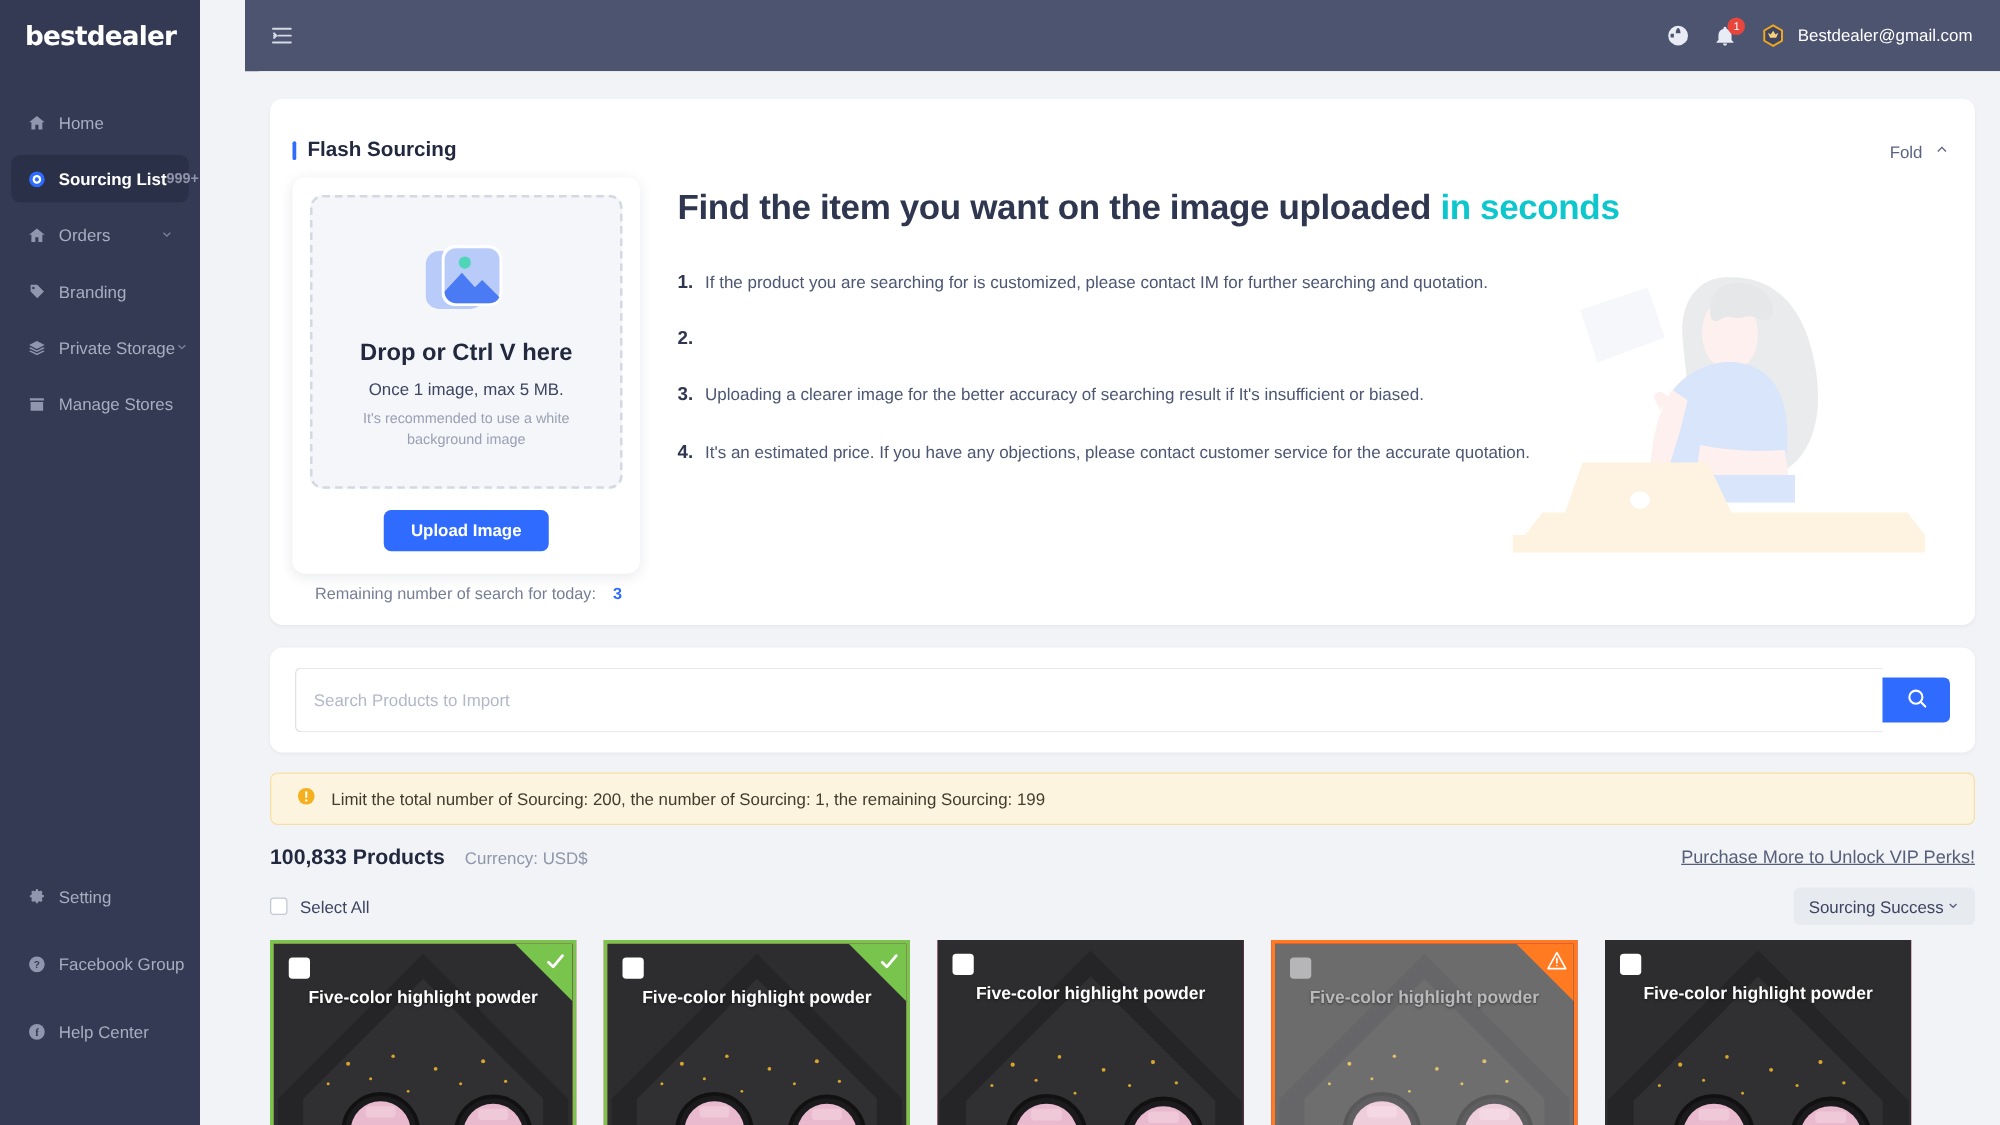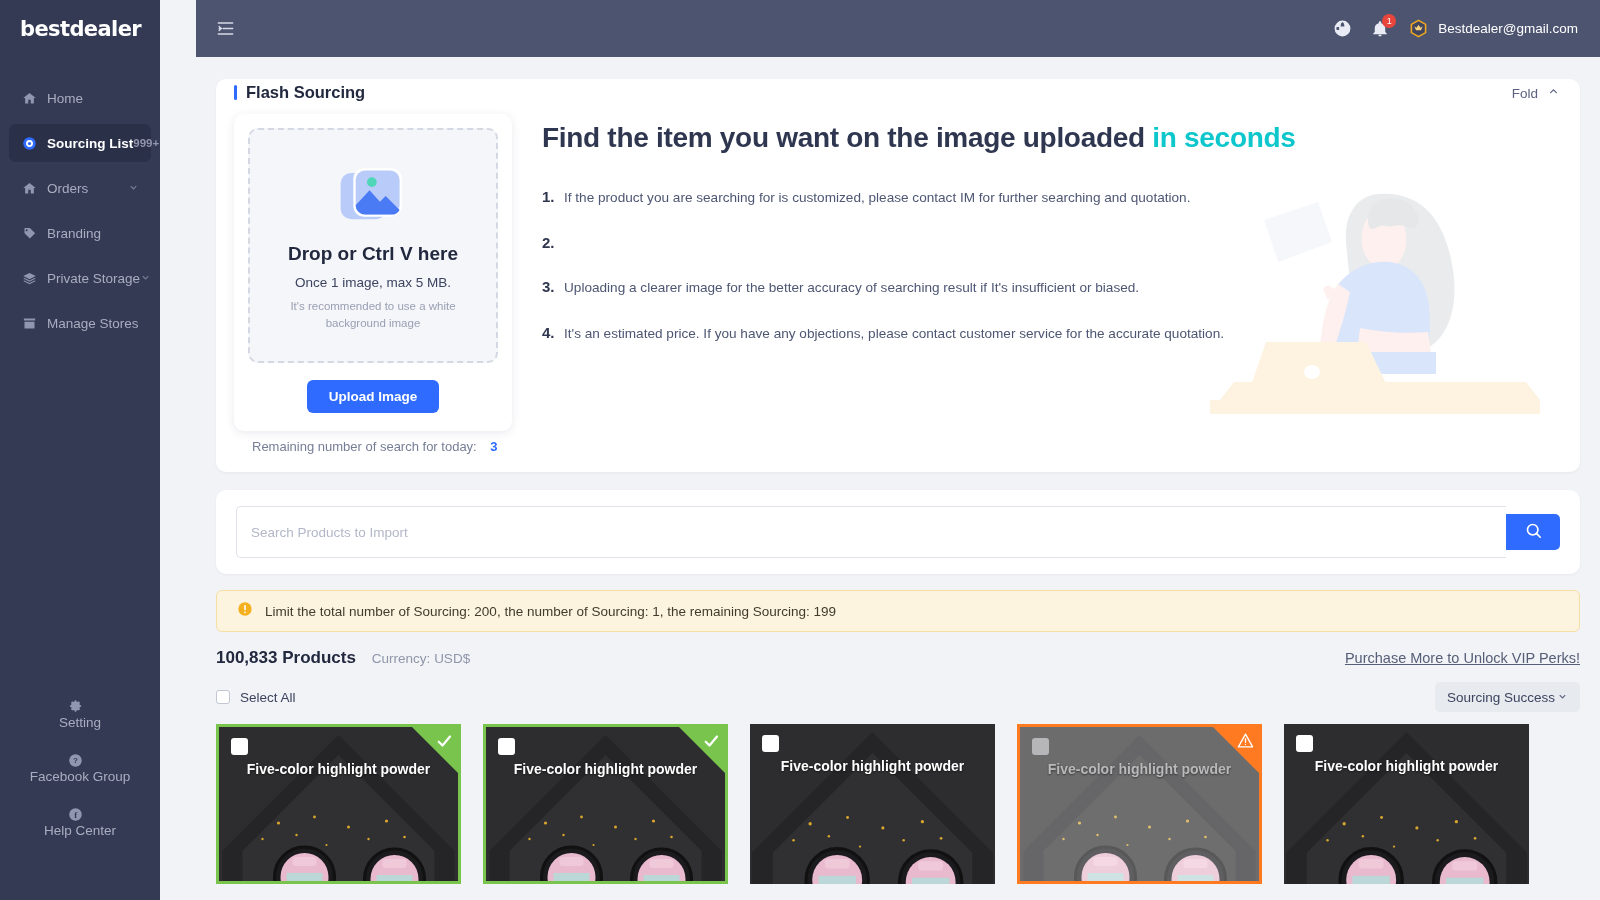"Flash Sourcing" #flash-card { padding: 4px 20px 18px 18px -> 32px 20px 18px 18px }
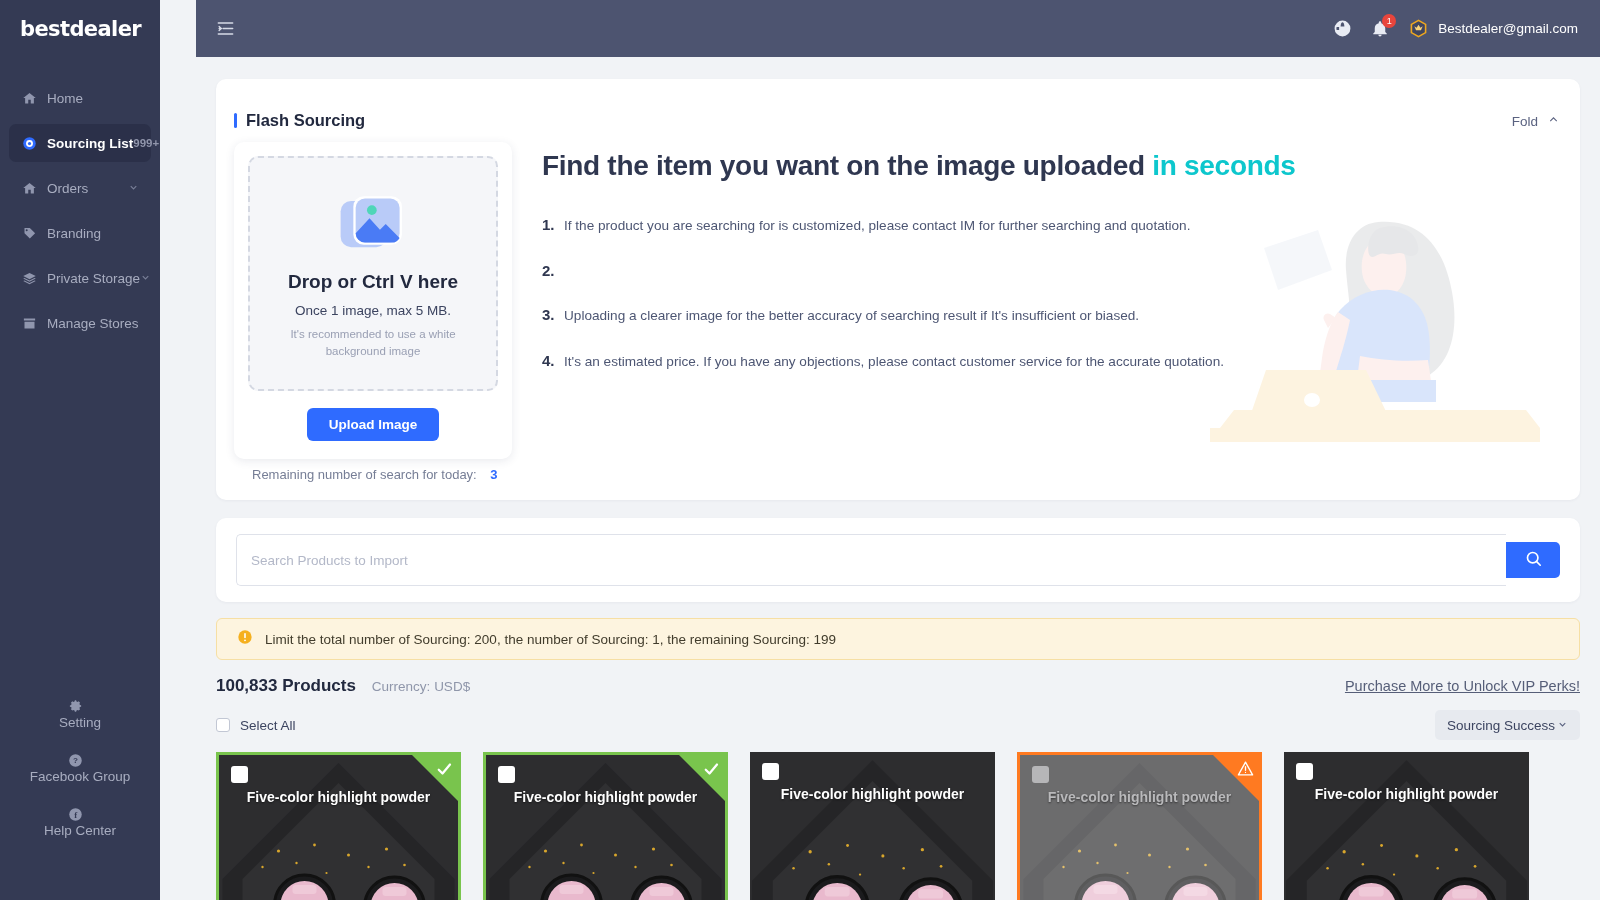"Setting" .nav-bottom .nav-item { flex-direction: column -> none }
